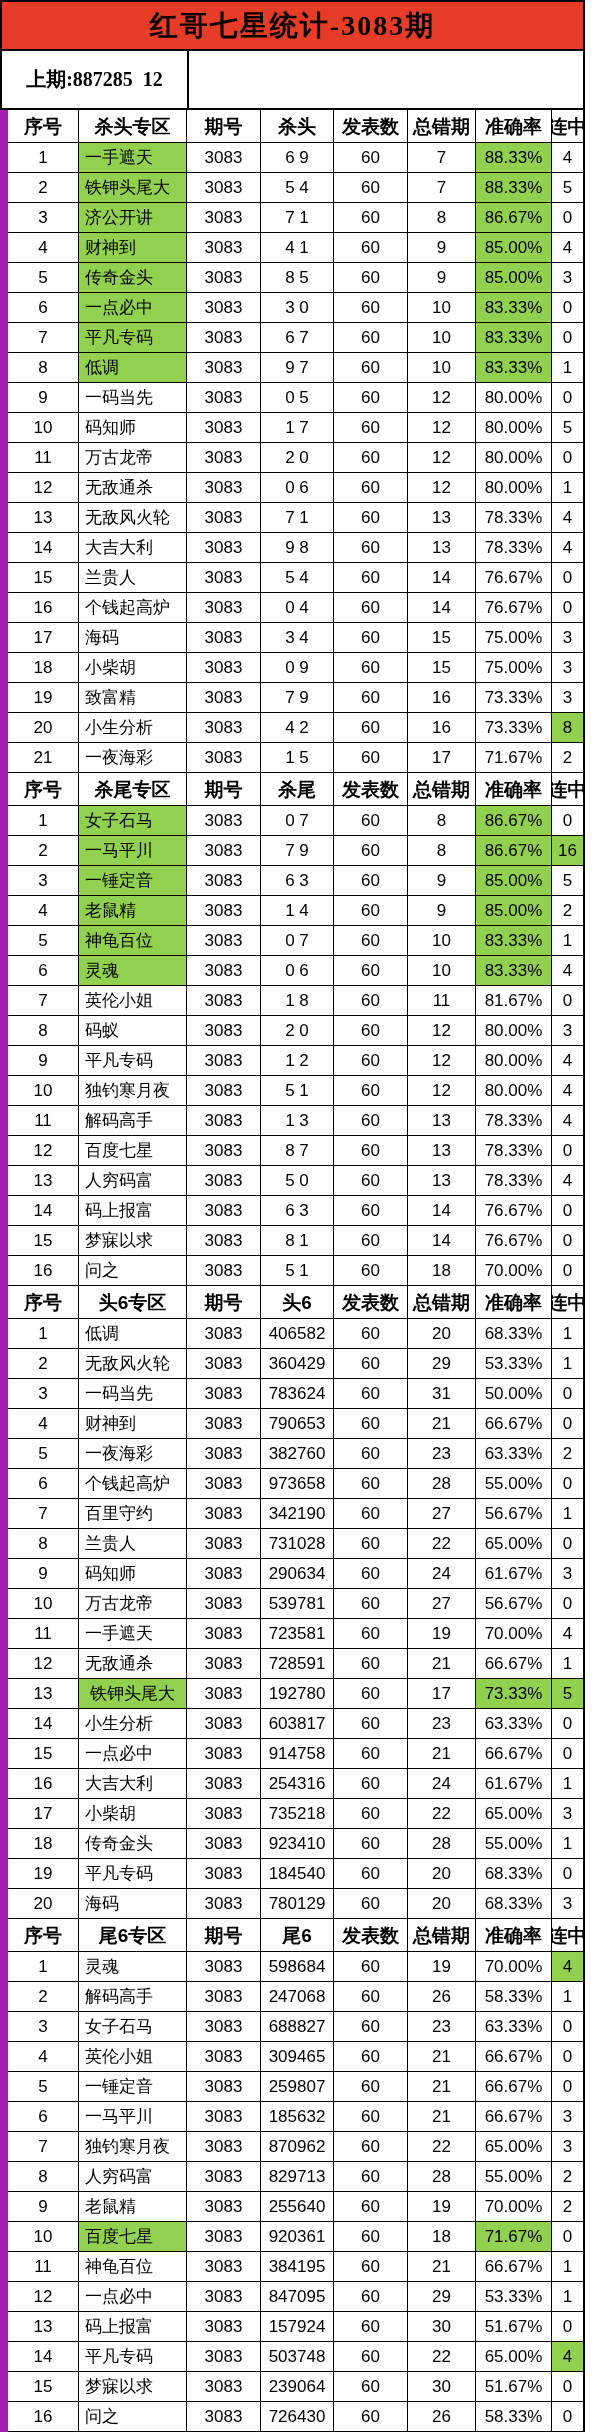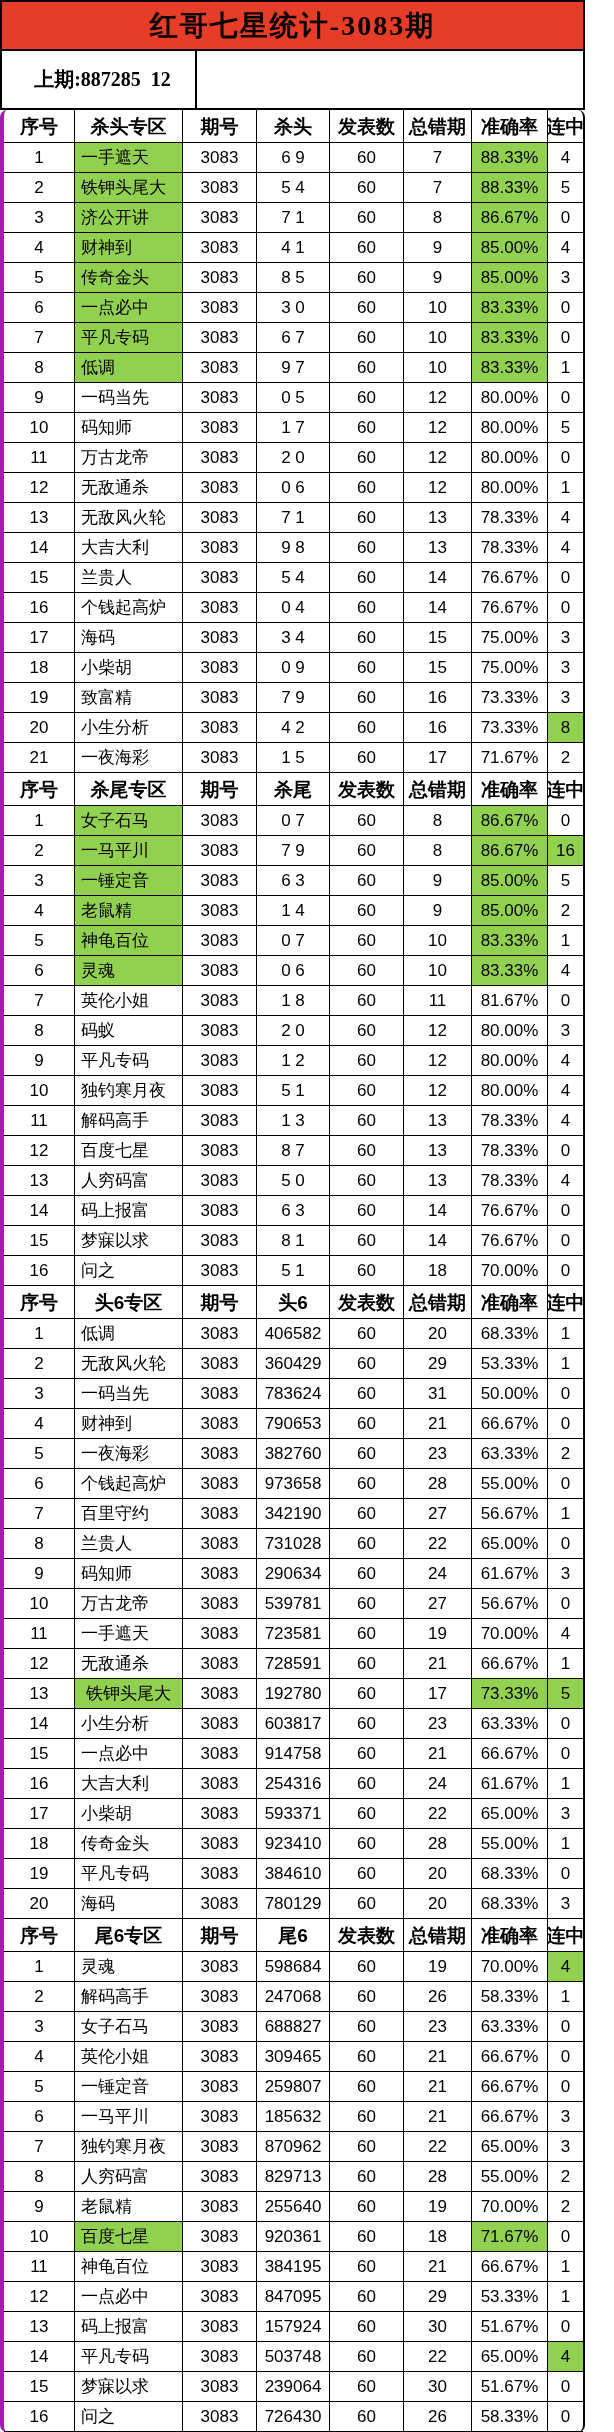"上期:887285 12" .sub-left { margin-left: 8px -> none }
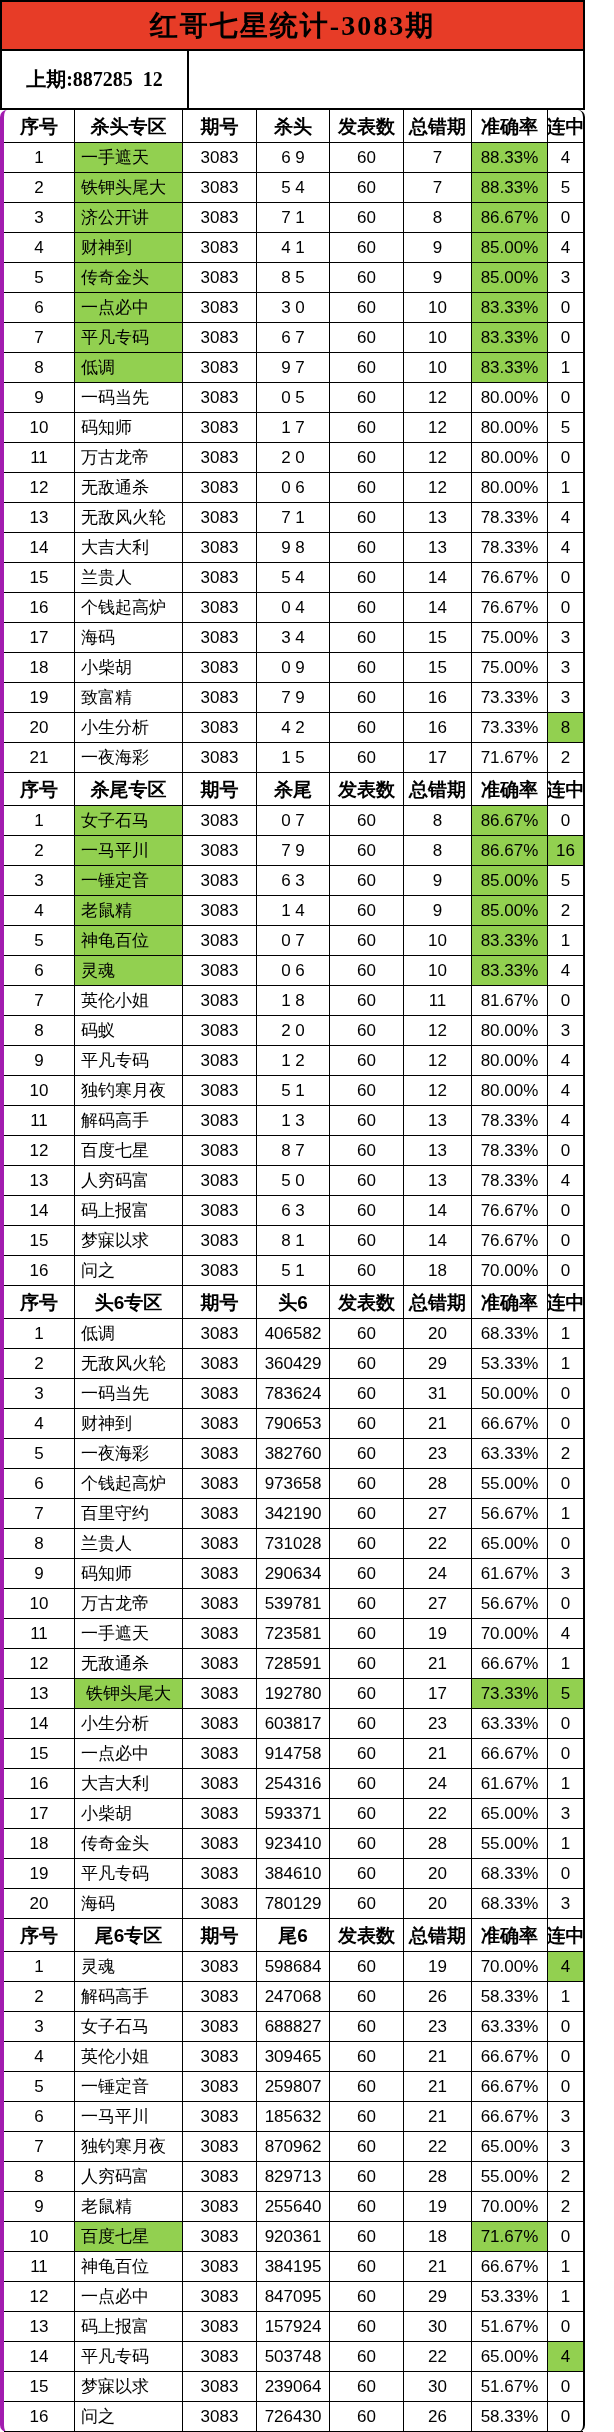"序号" .sections { border-left: 4px solid #a21caf -> 8px solid #a21caf; border-radius: 7px -> none }
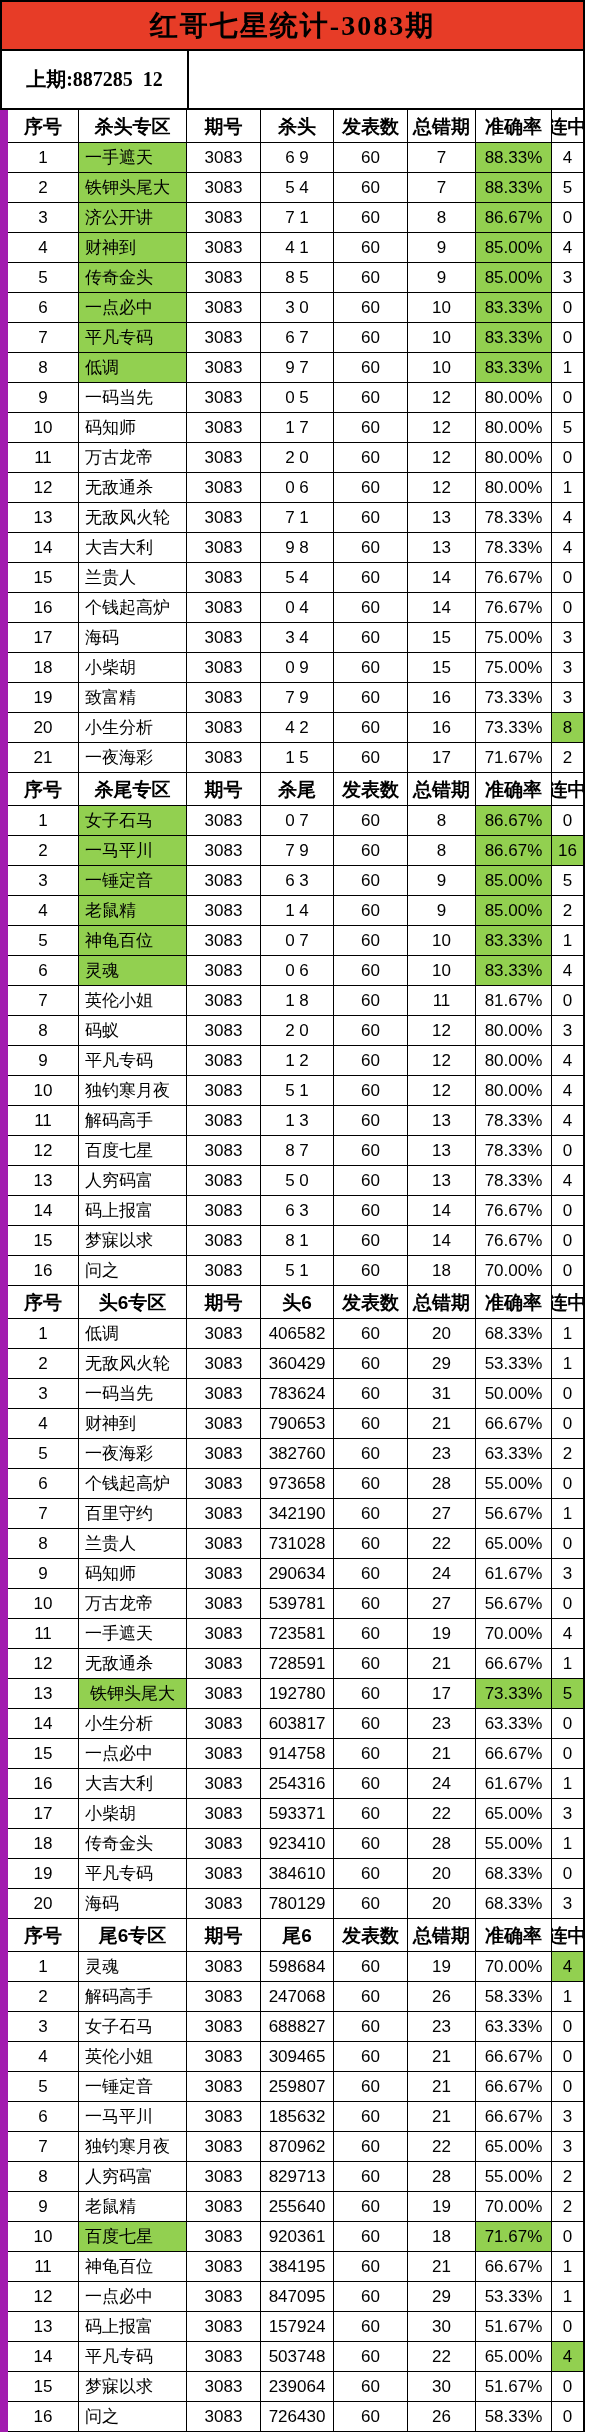"593371" div.cell { text: 593371 -> 735218 }
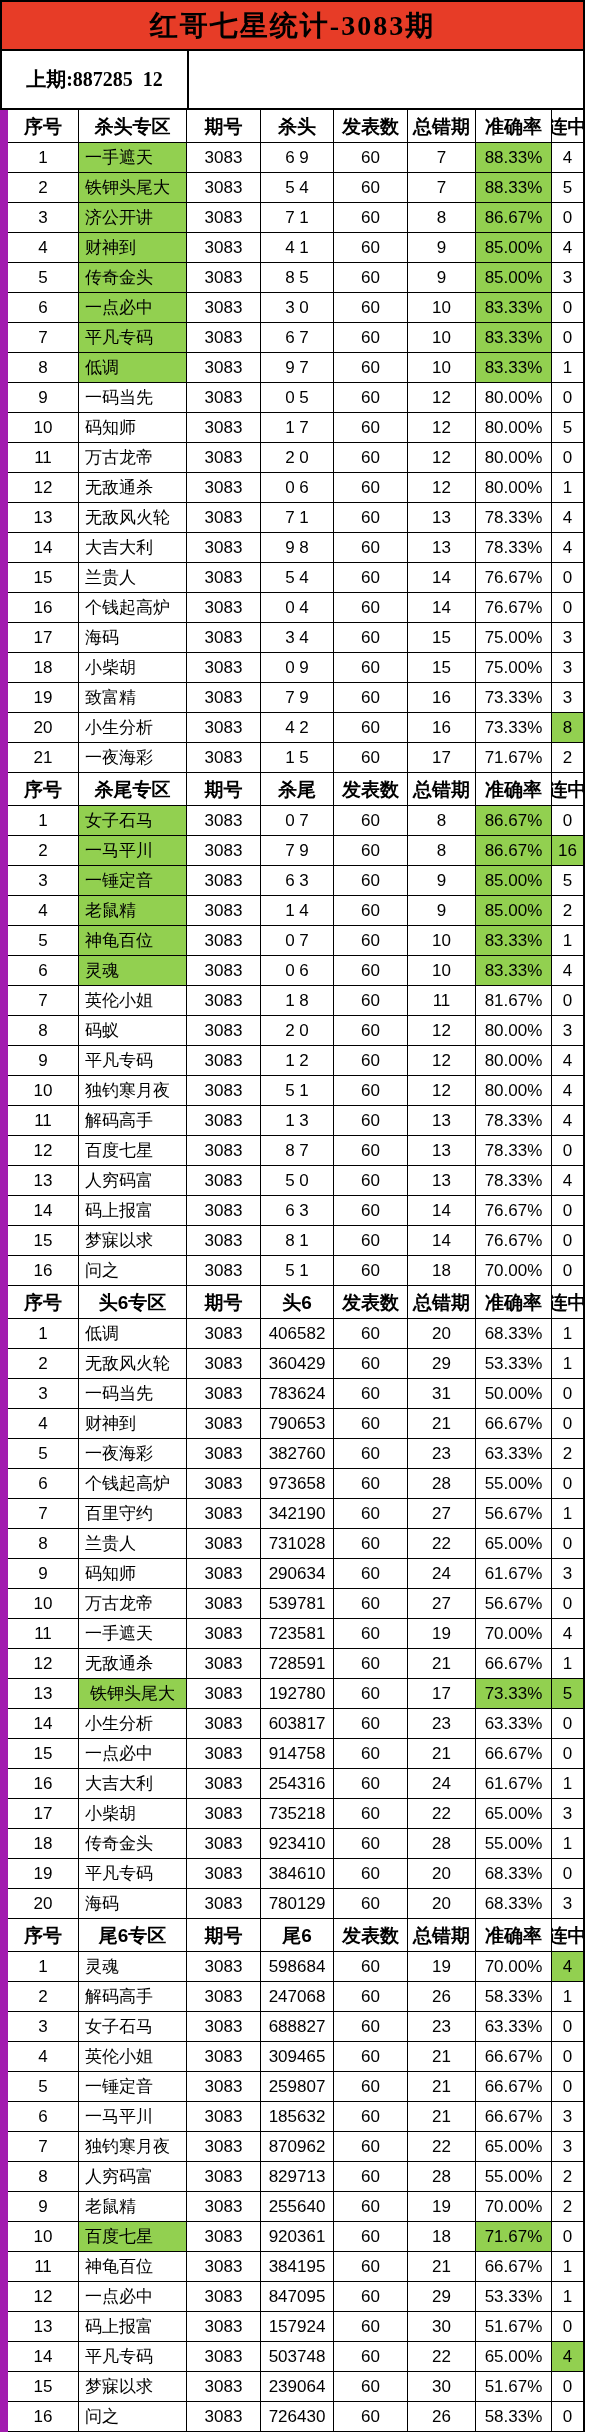"384610" div.cell { text: 384610 -> 184540 }
